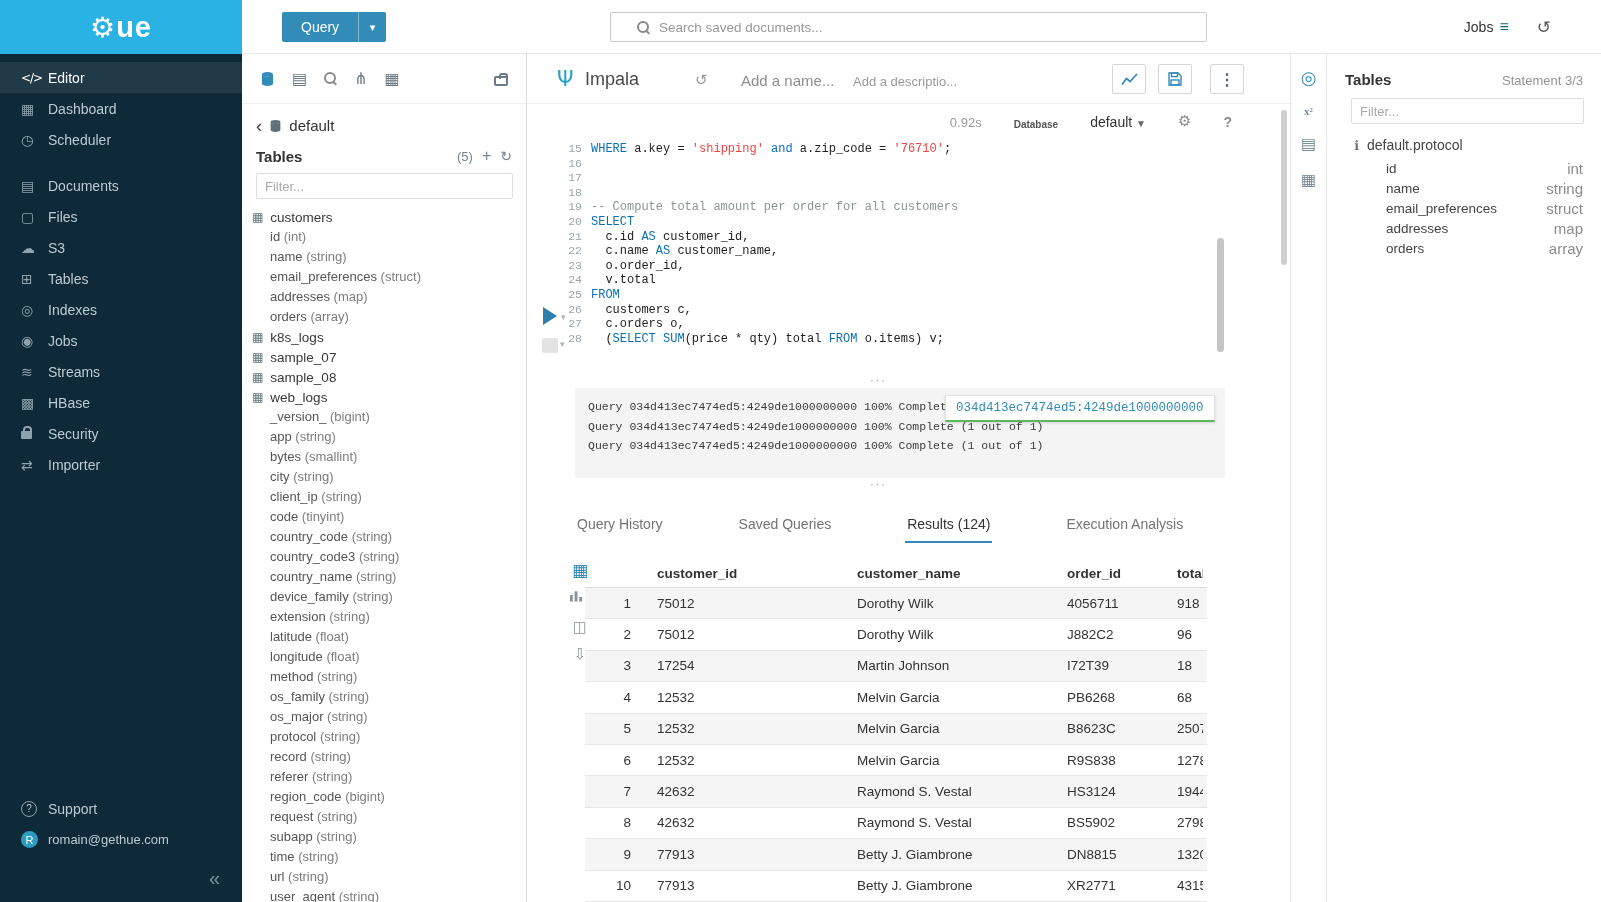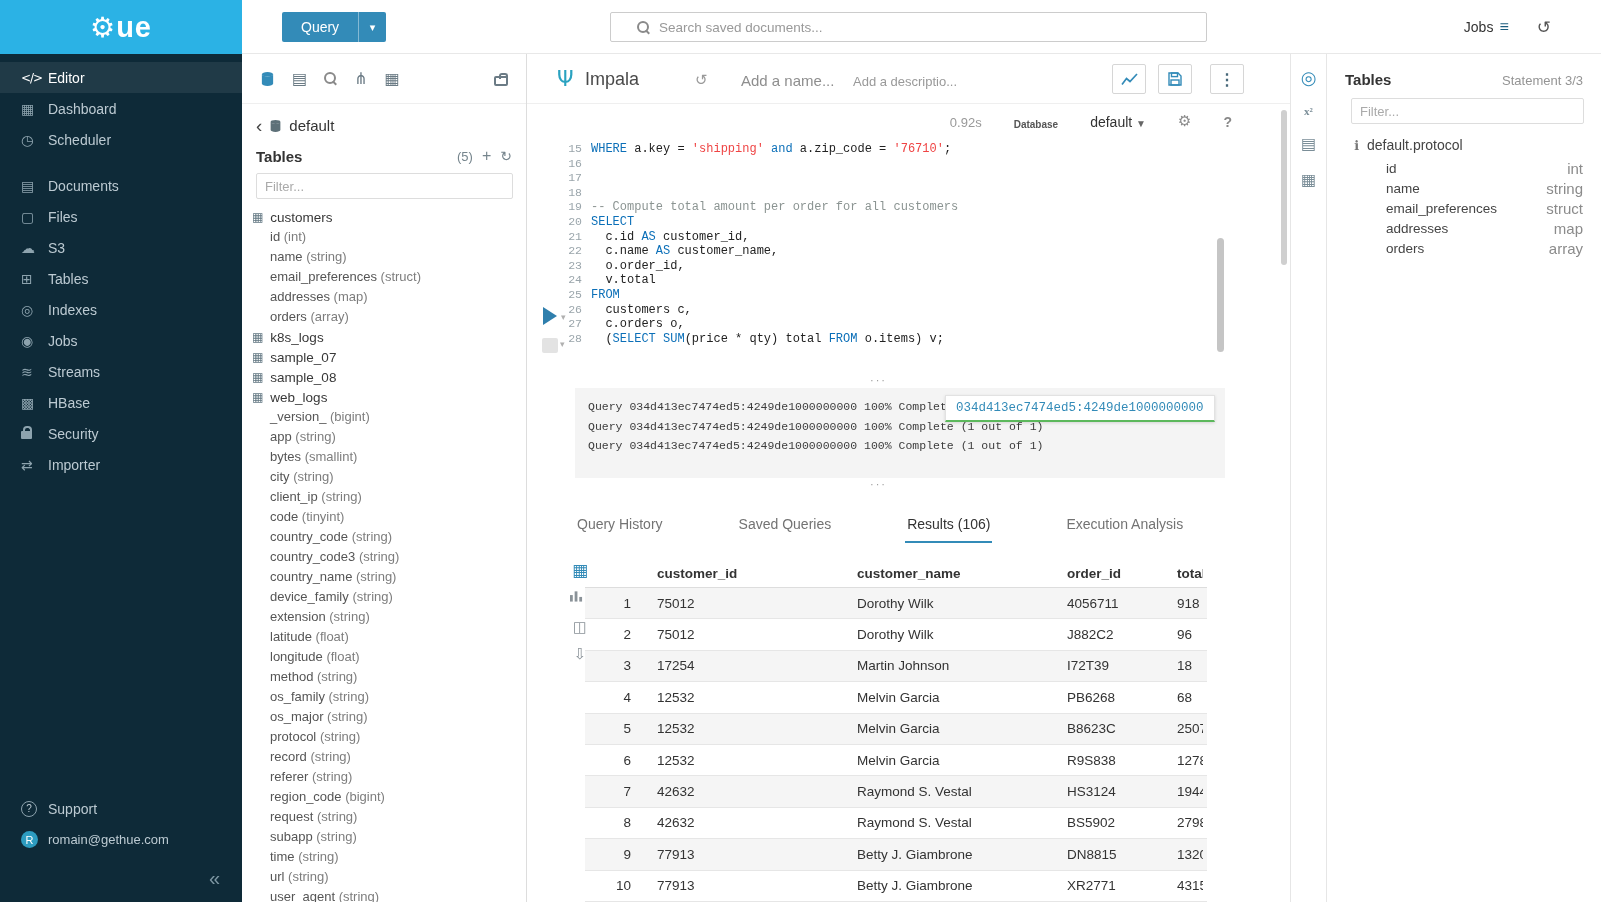"Results (106)" div.tab { text: 106 -> 124 }
